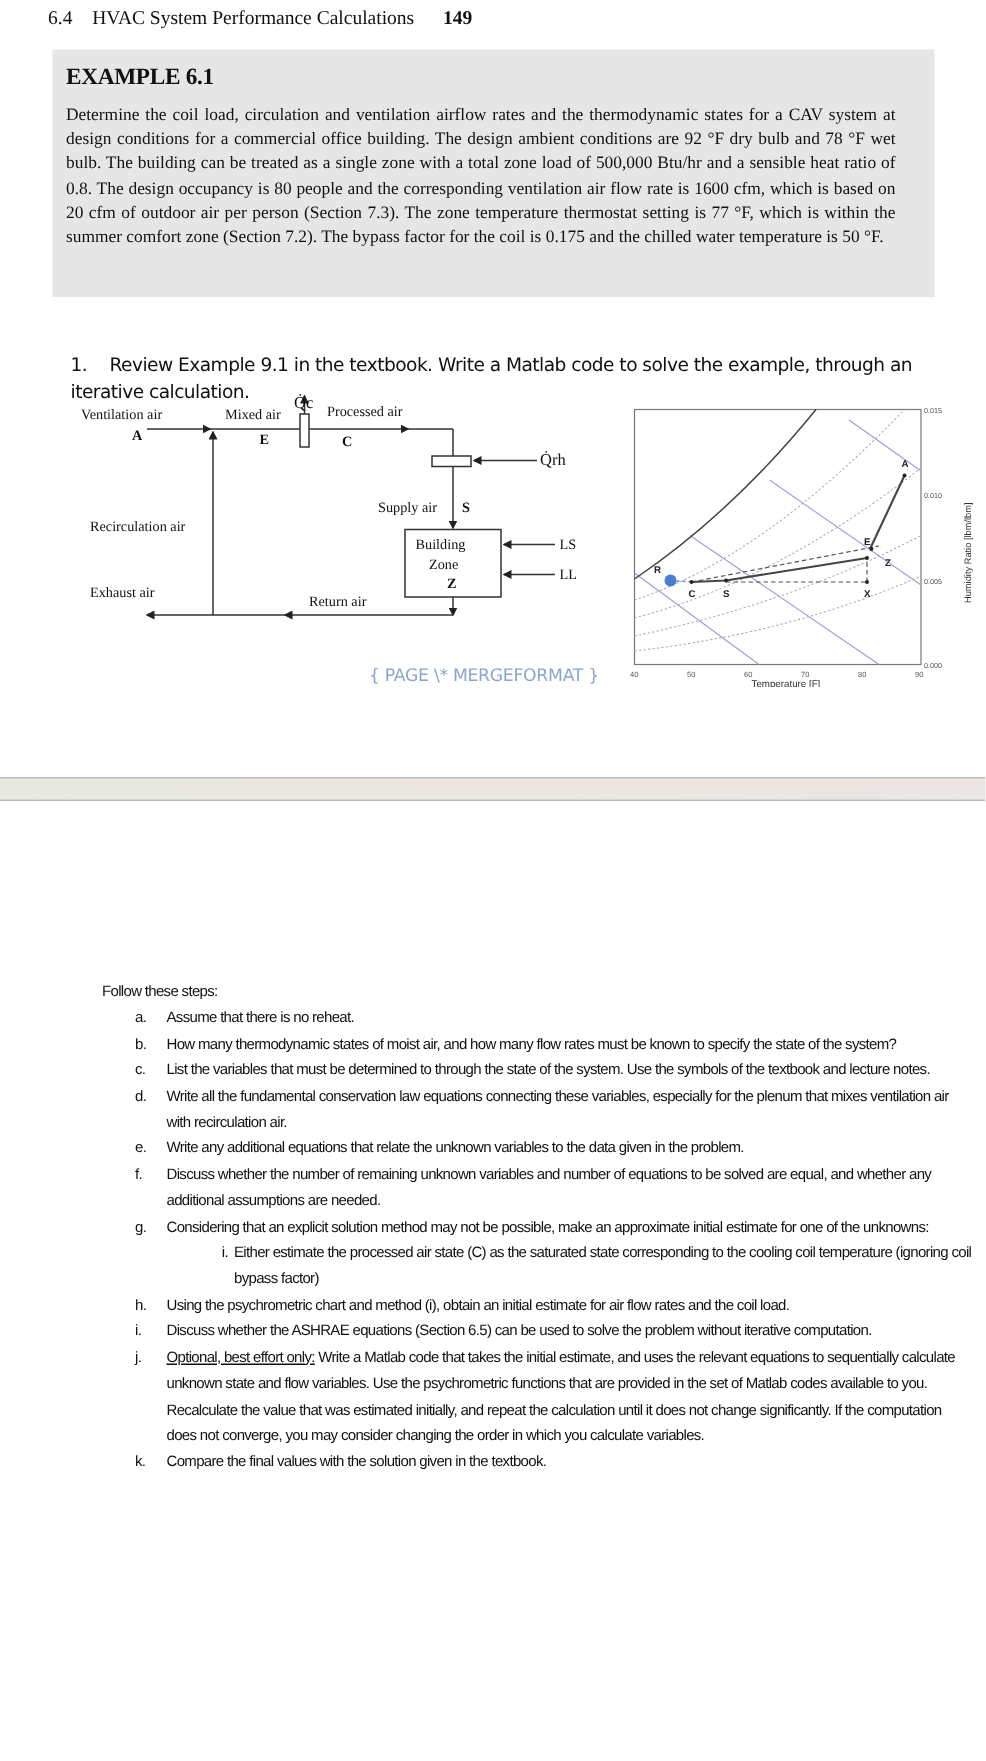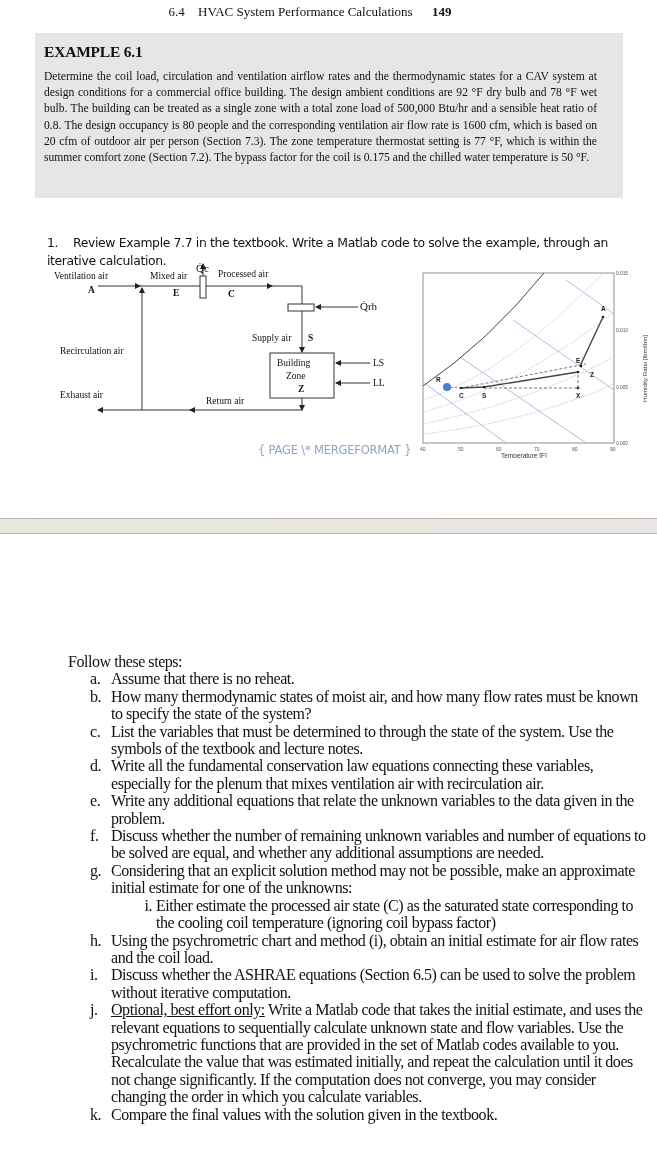"6.4 HVAC System Performance Calculations" .header { padding-left: none -> 32px; text-align: center -> left }
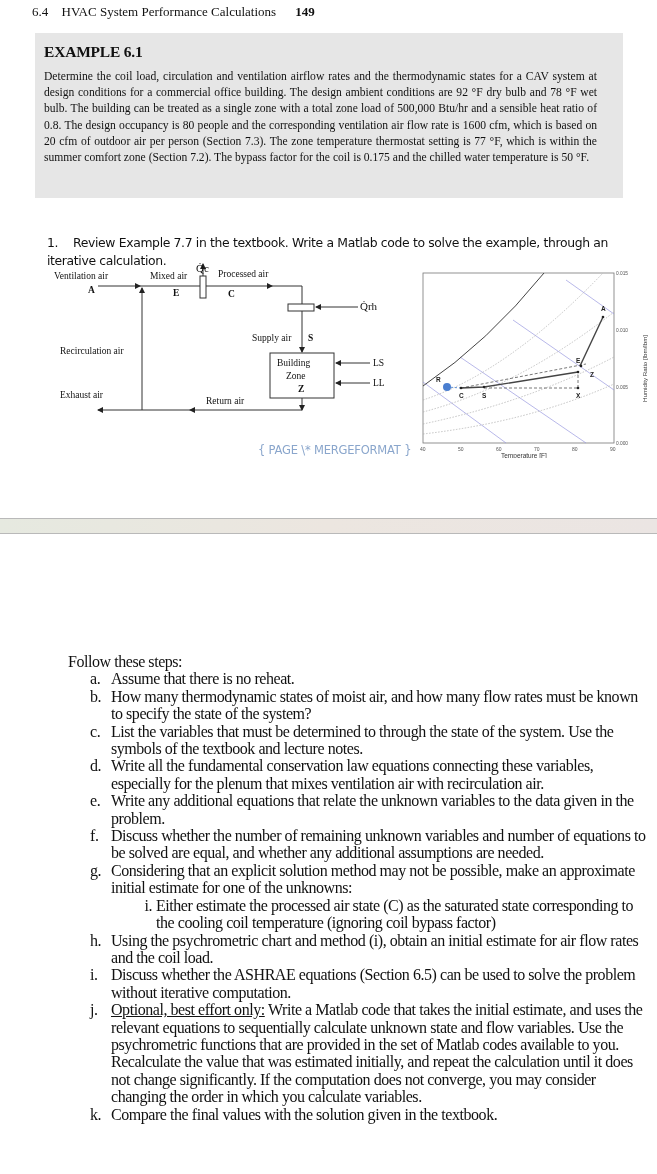"Review Example 7.7 in the" span { text: 7.7 -> 9.1 }
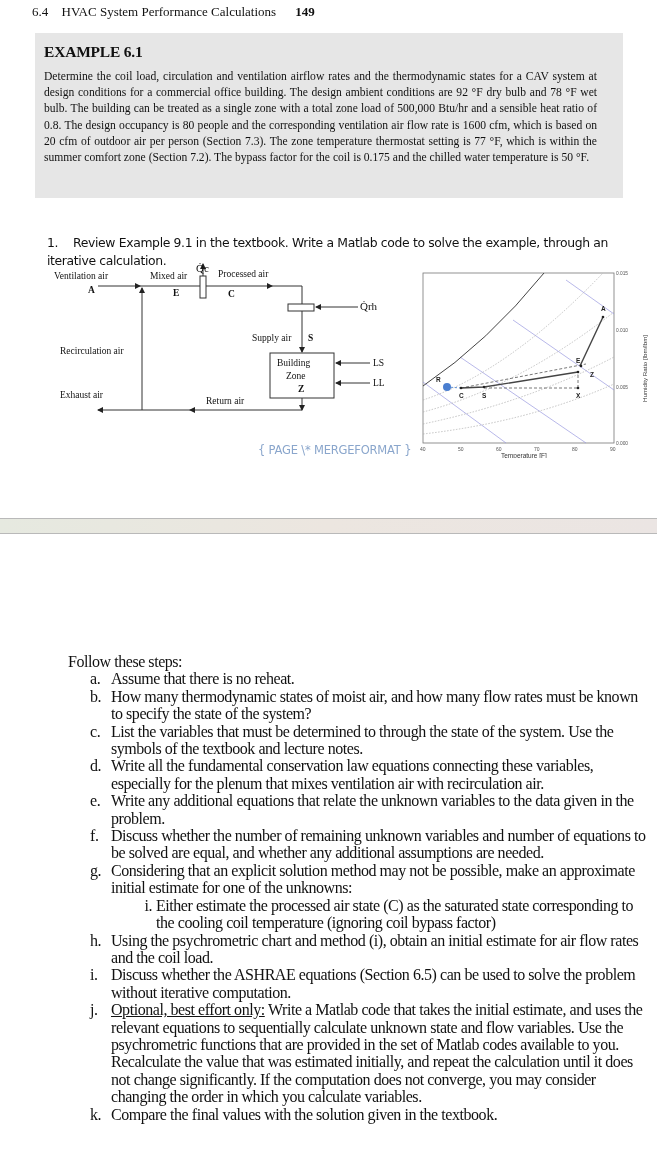"{ PAGE \* MERGEFORMAT }" .mergefield { left: 258px -> 246px }
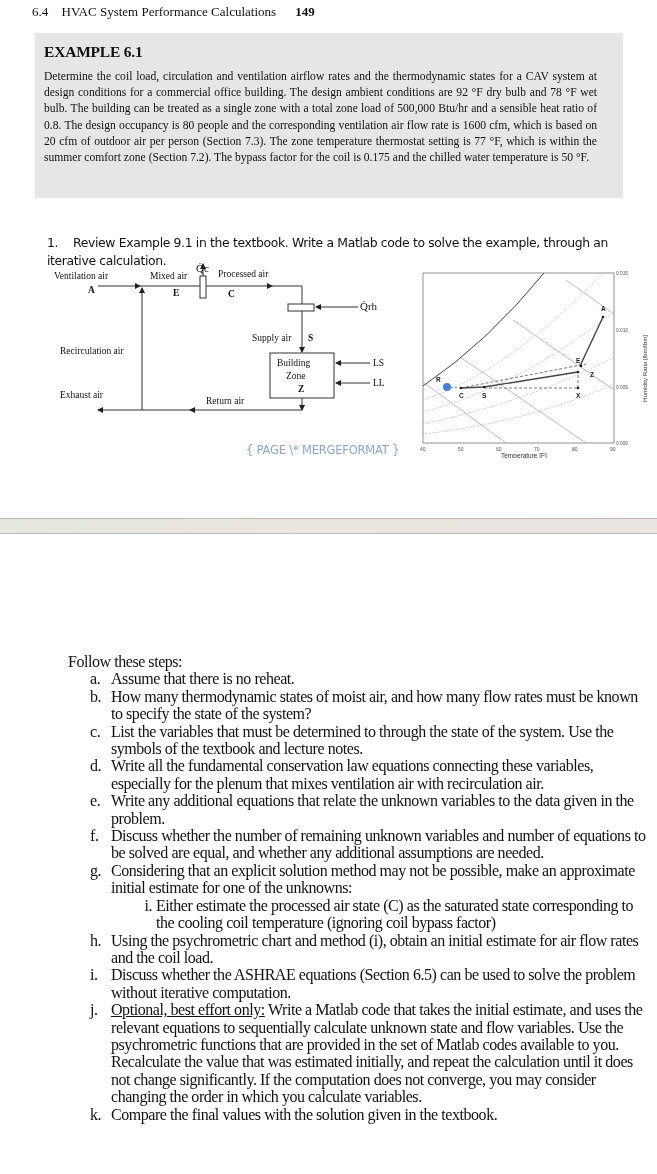"Follow these steps:" .steps { font-family: Liberation Serif, serif -> Liberation Sans, sans-serif; font-size: 16px -> 10px }
